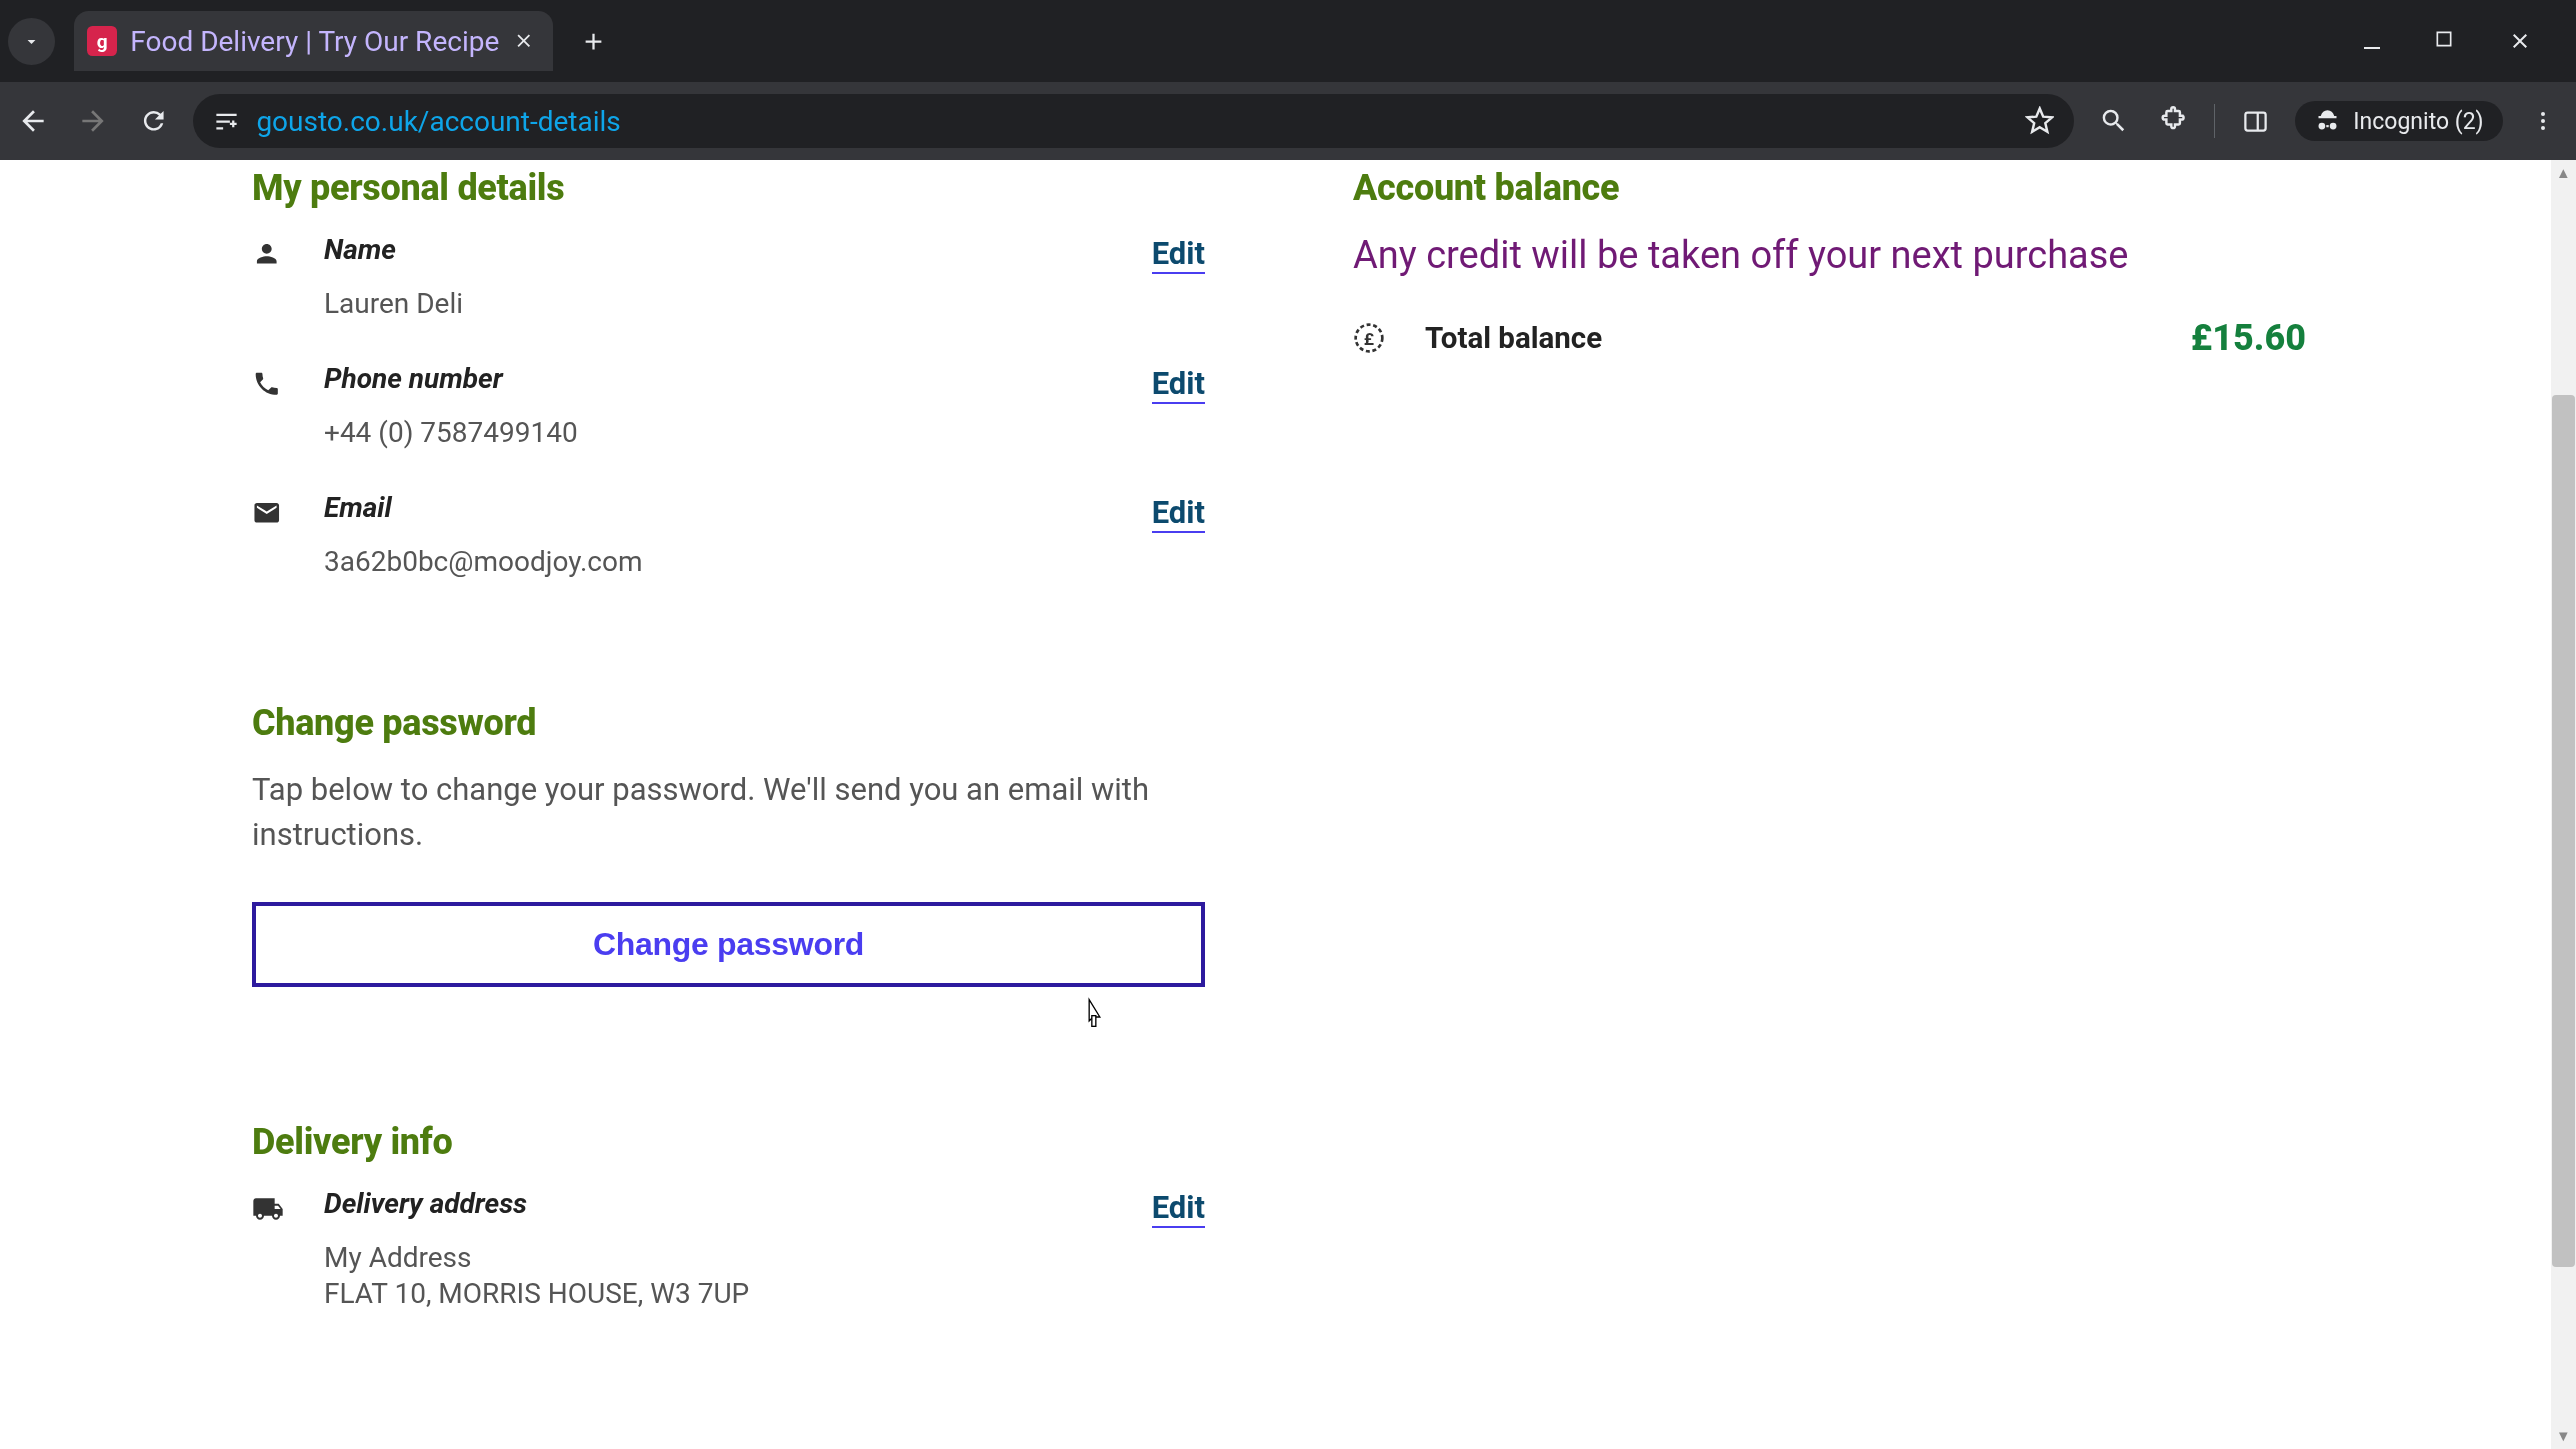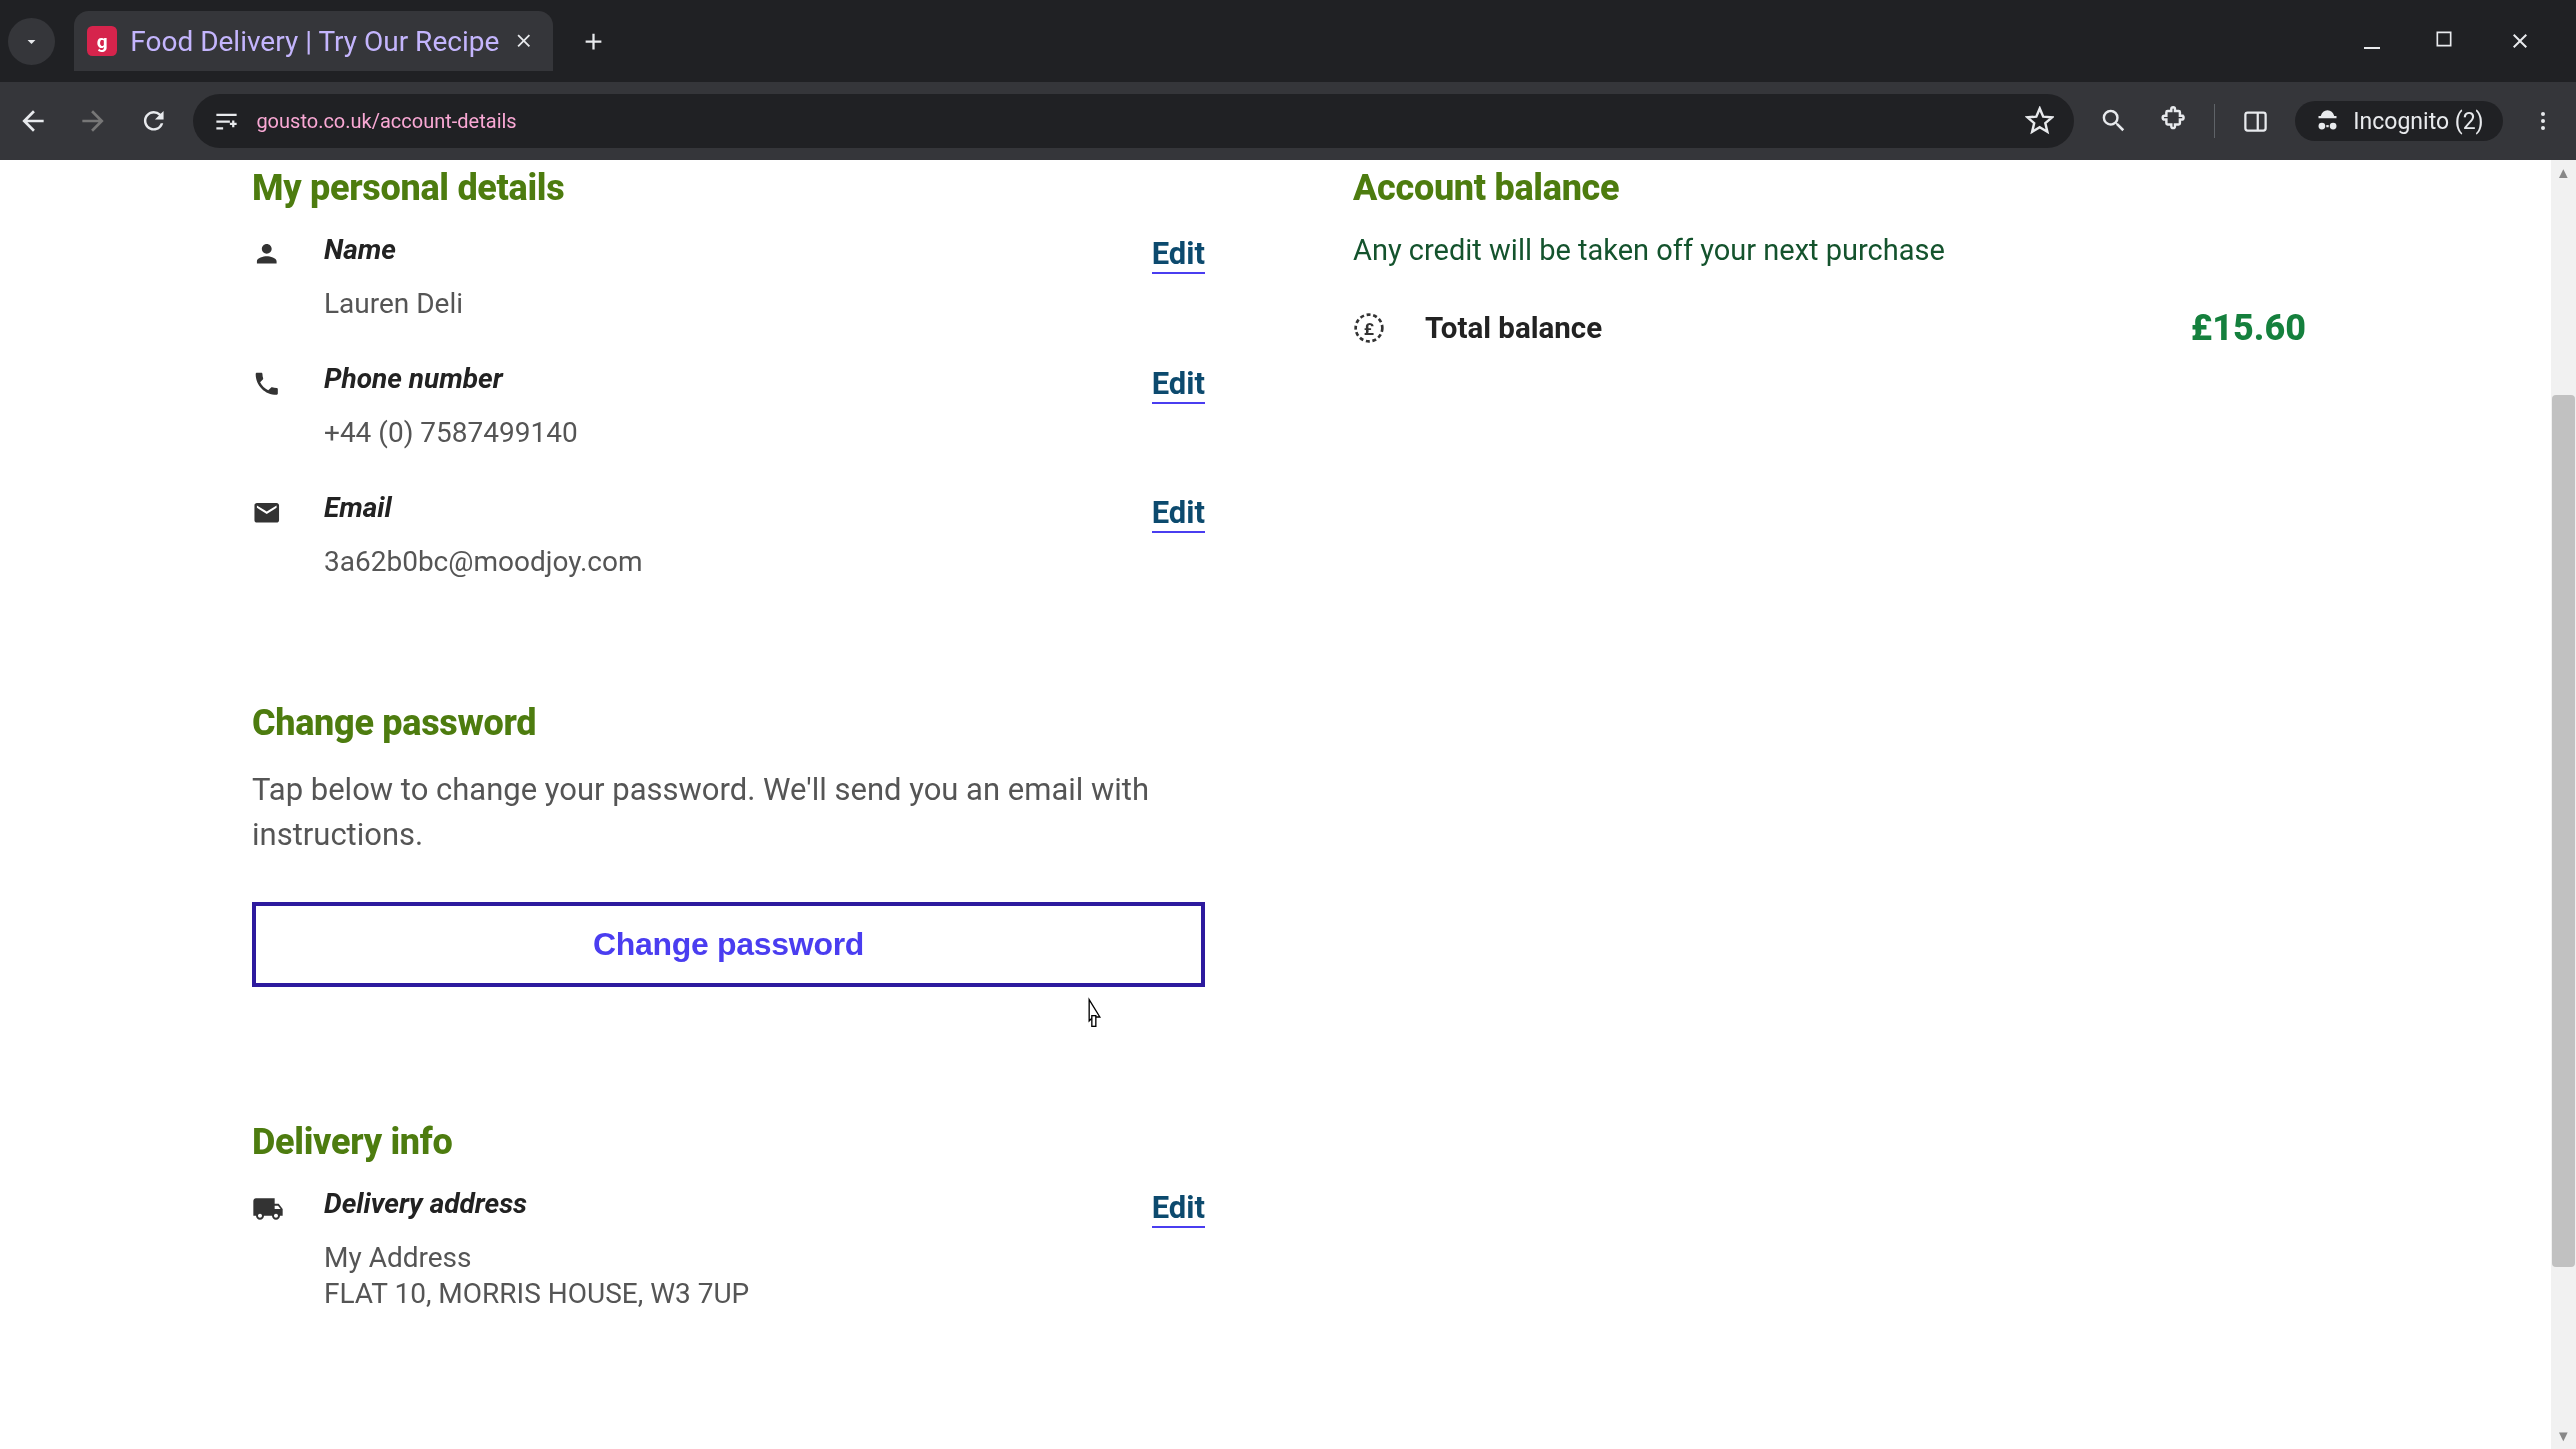"gousto.co.uk/account-details" .url-text { color: #f9a8d4 -> #0ea5e9; font-size: 20px -> 28px }
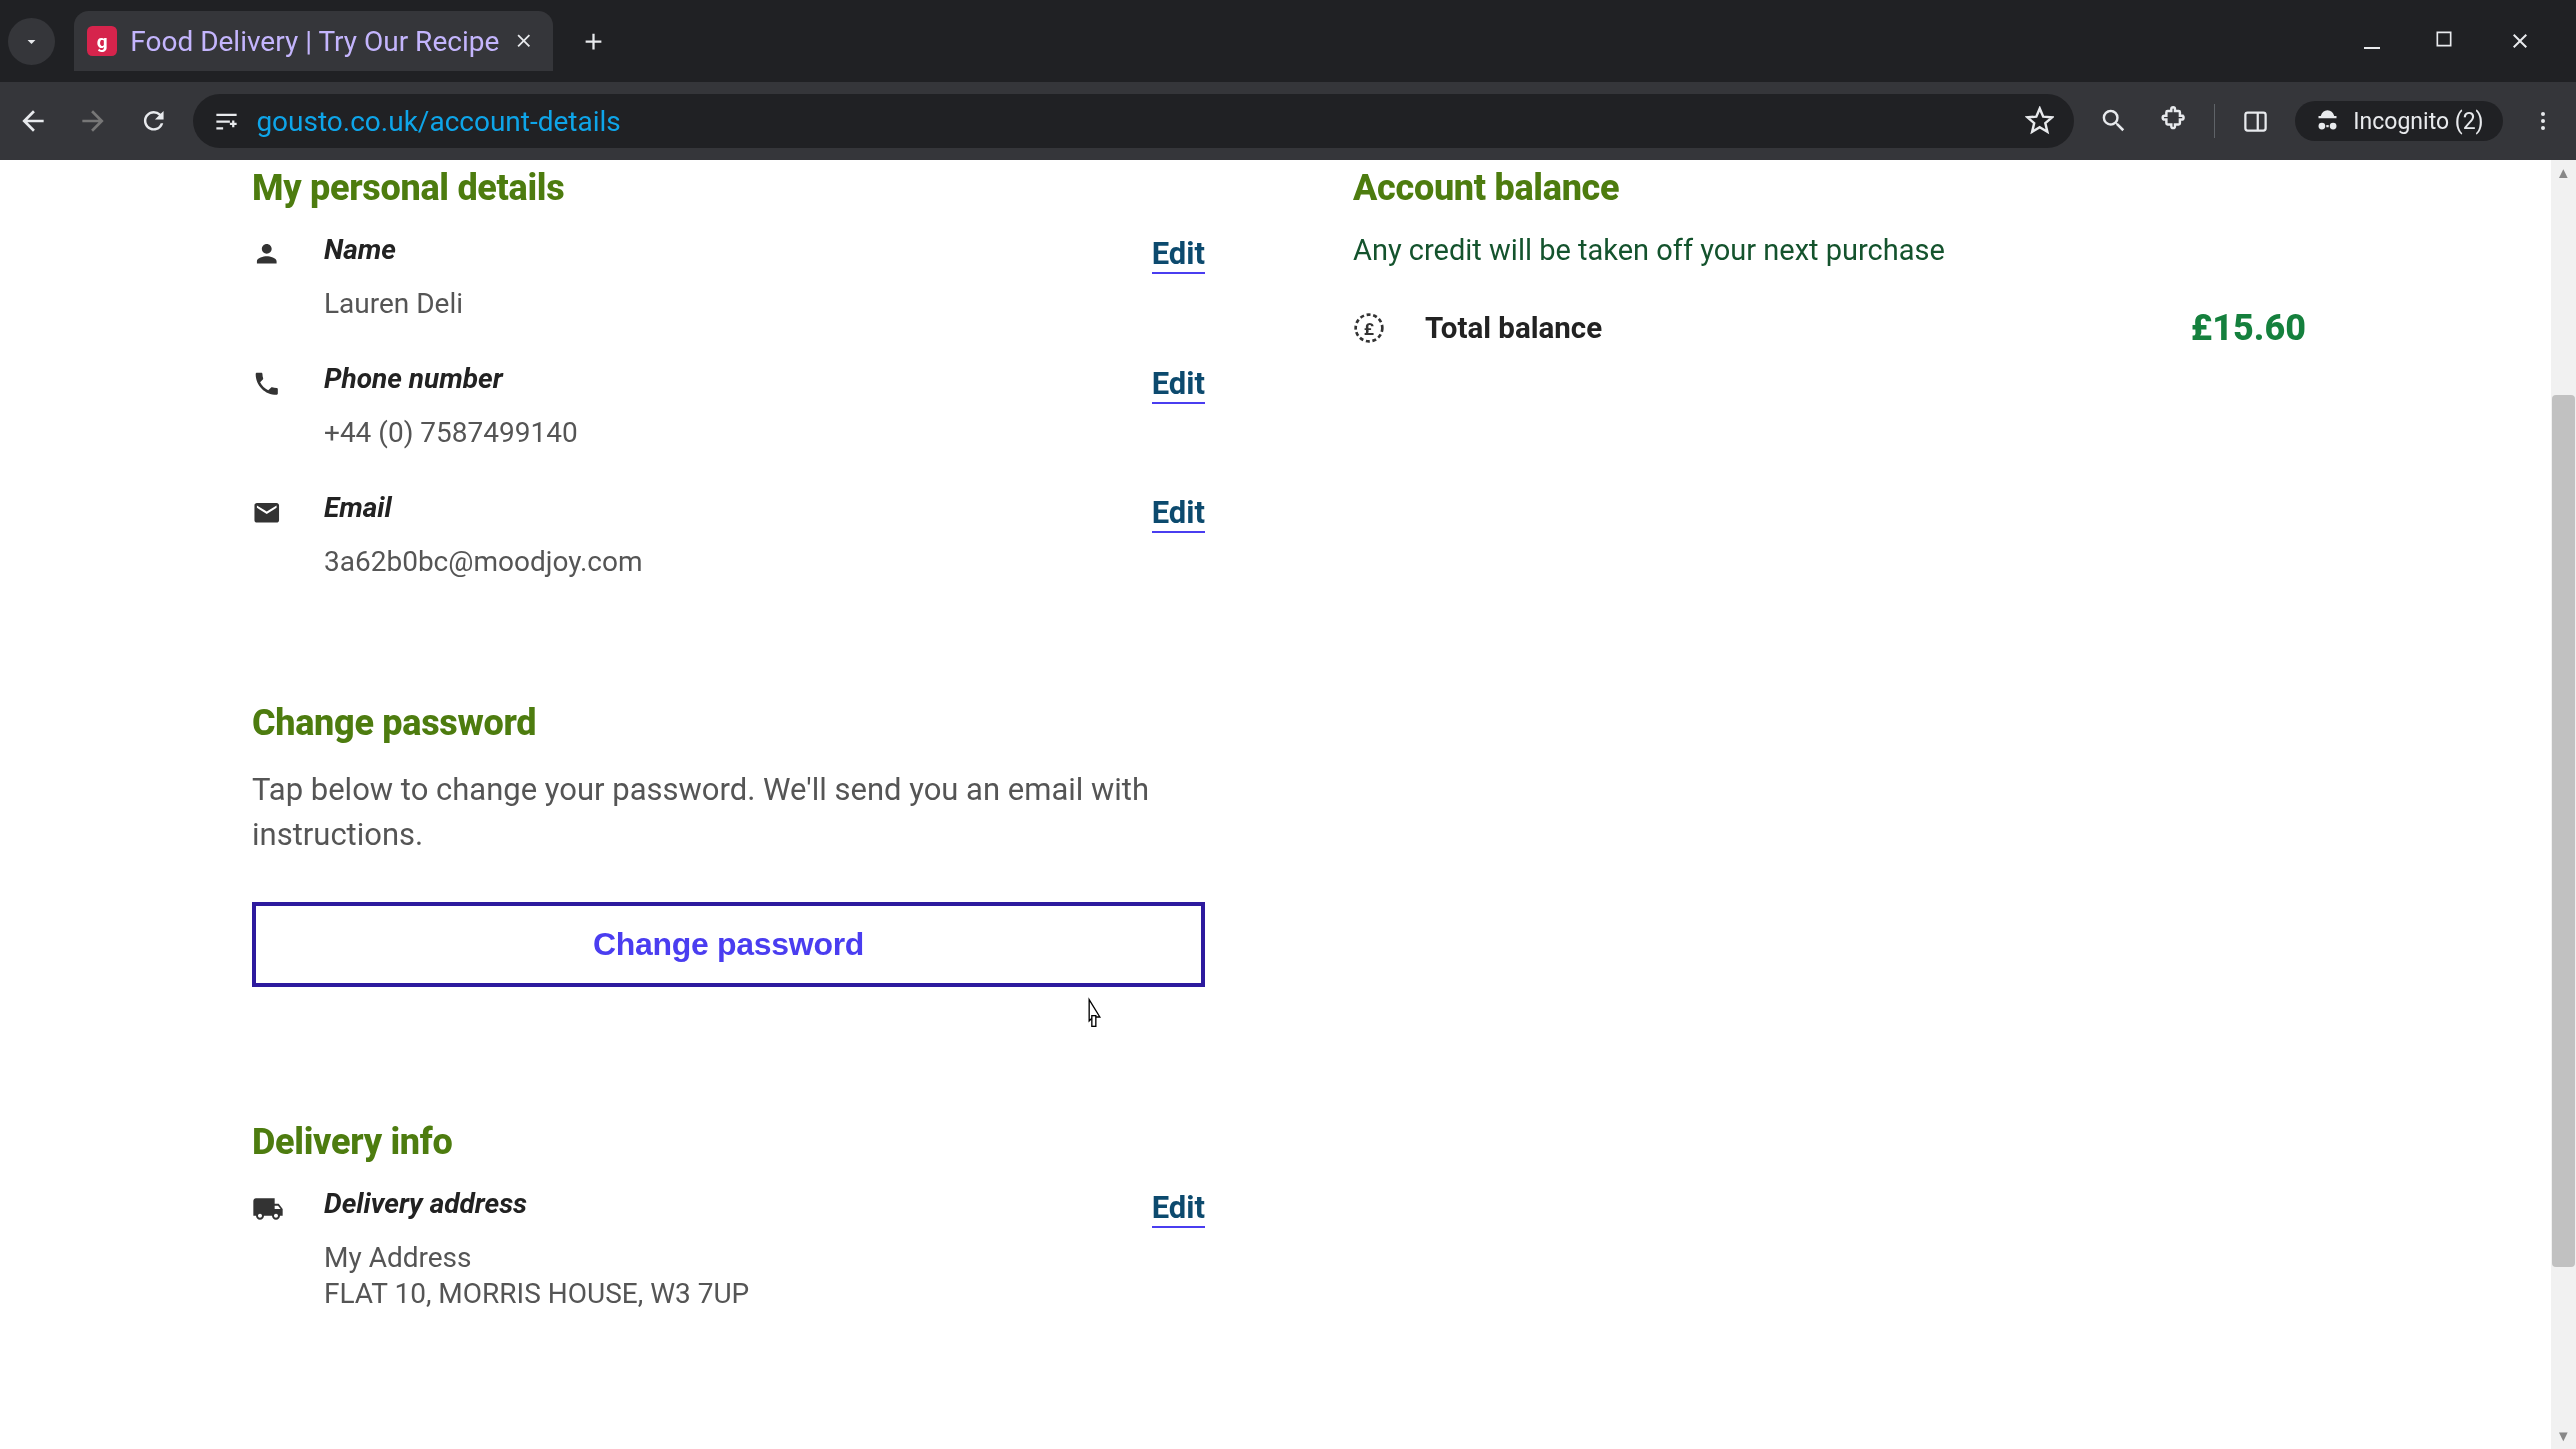"Any credit will be taken" .balance-desc { color: #14532d -> #701a75; font-size: 29px -> 38px }
